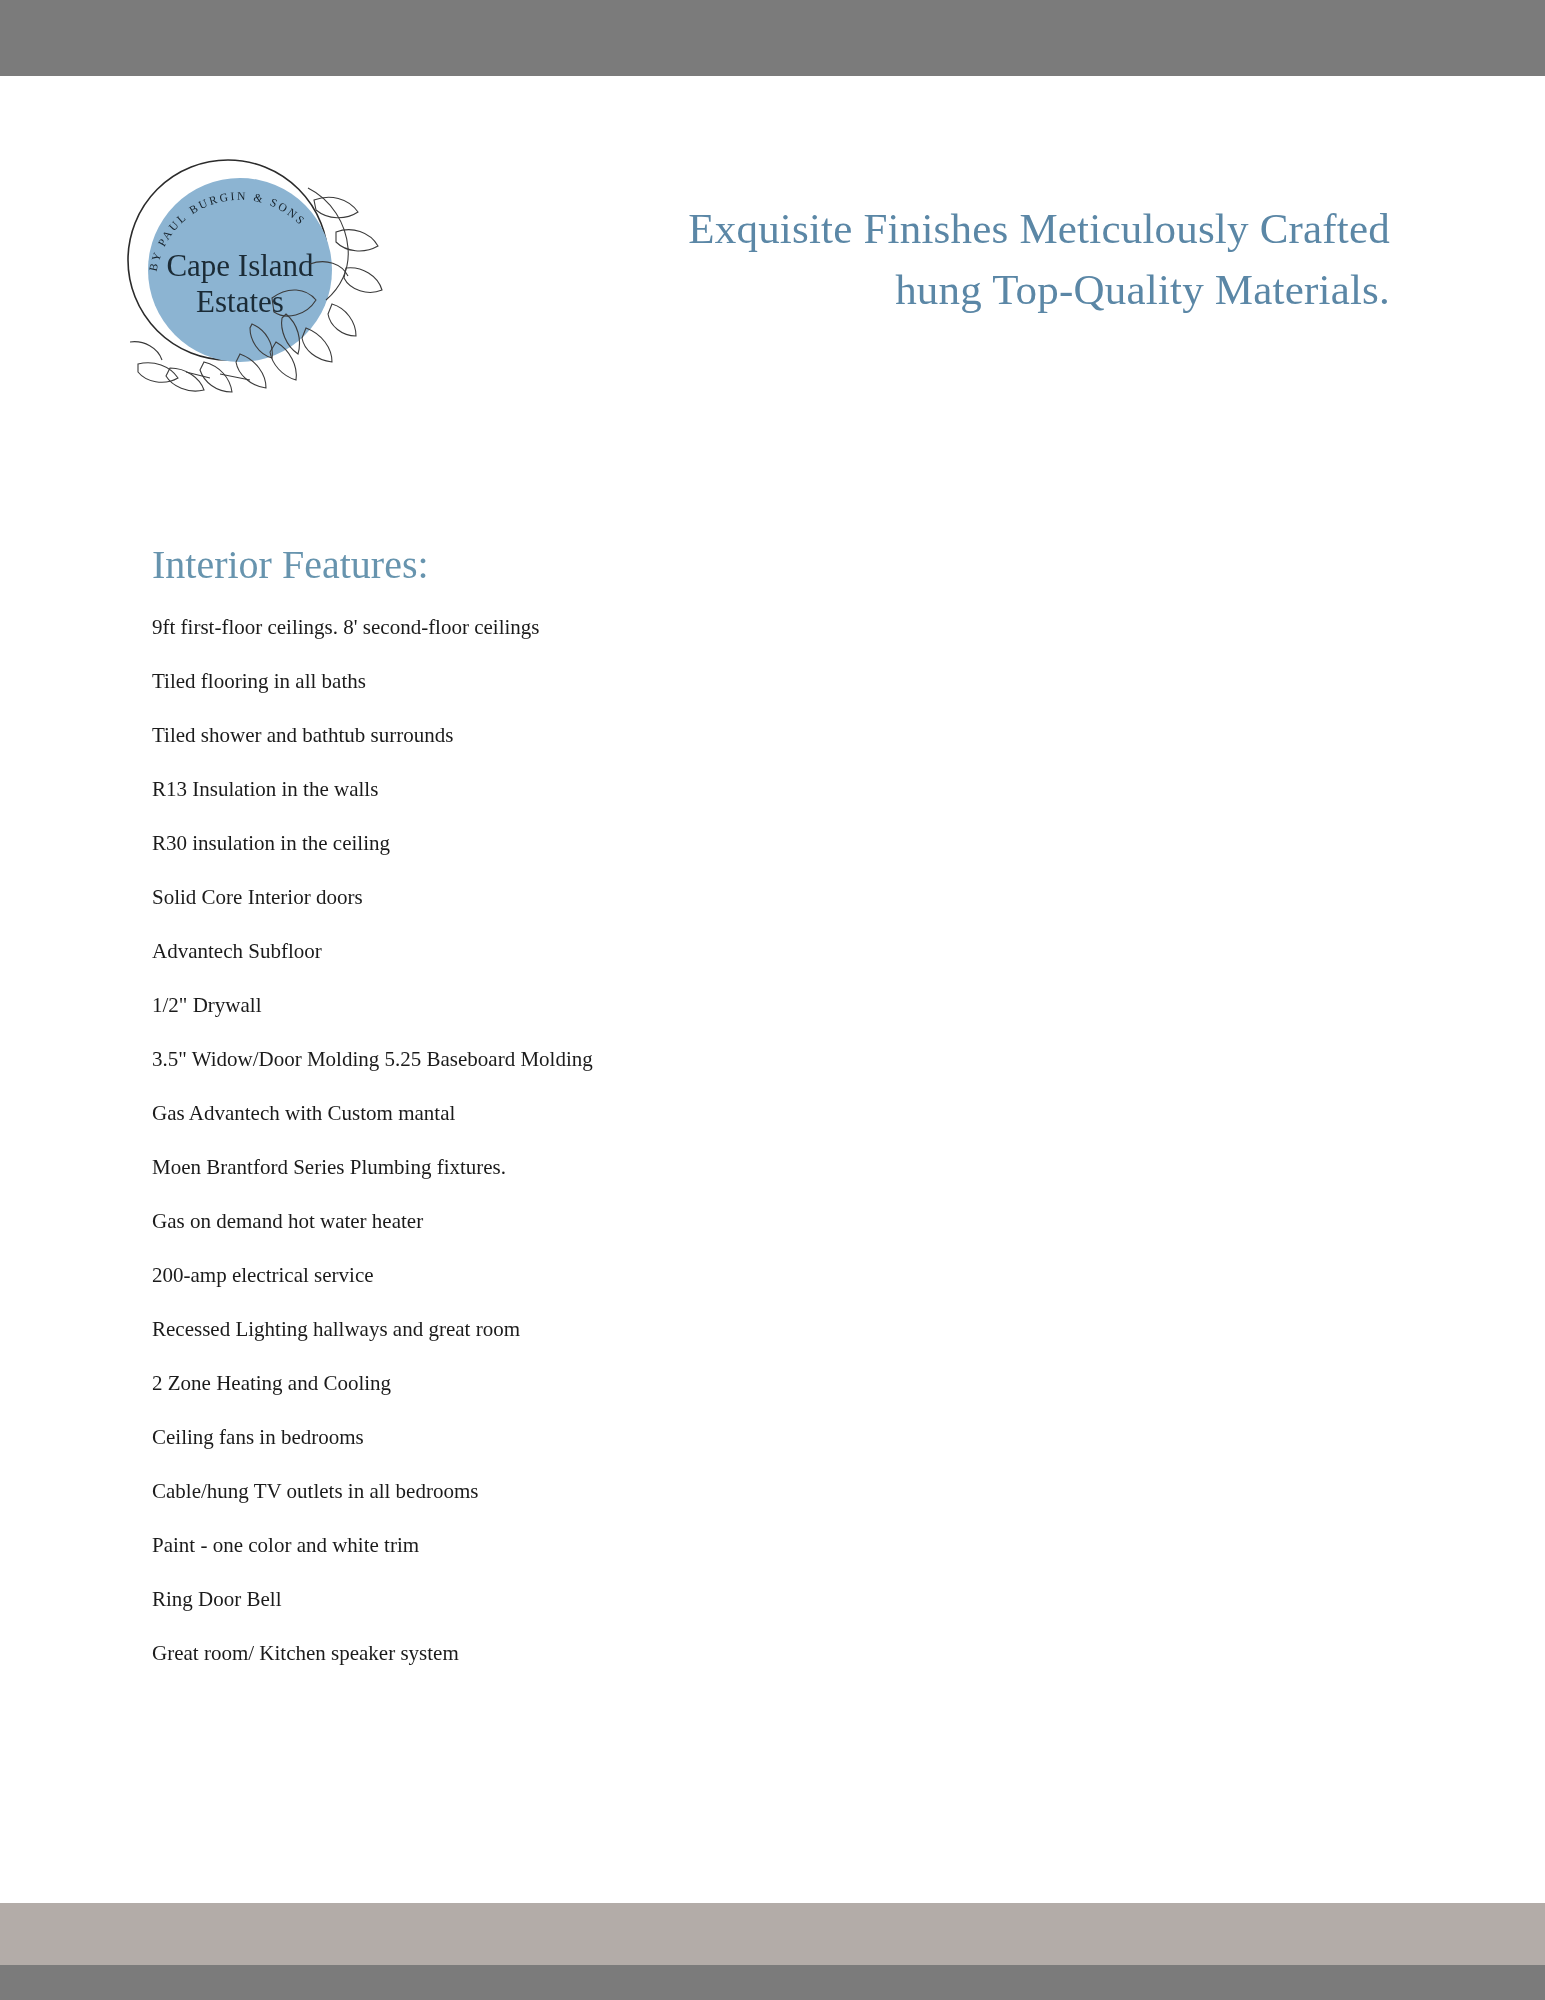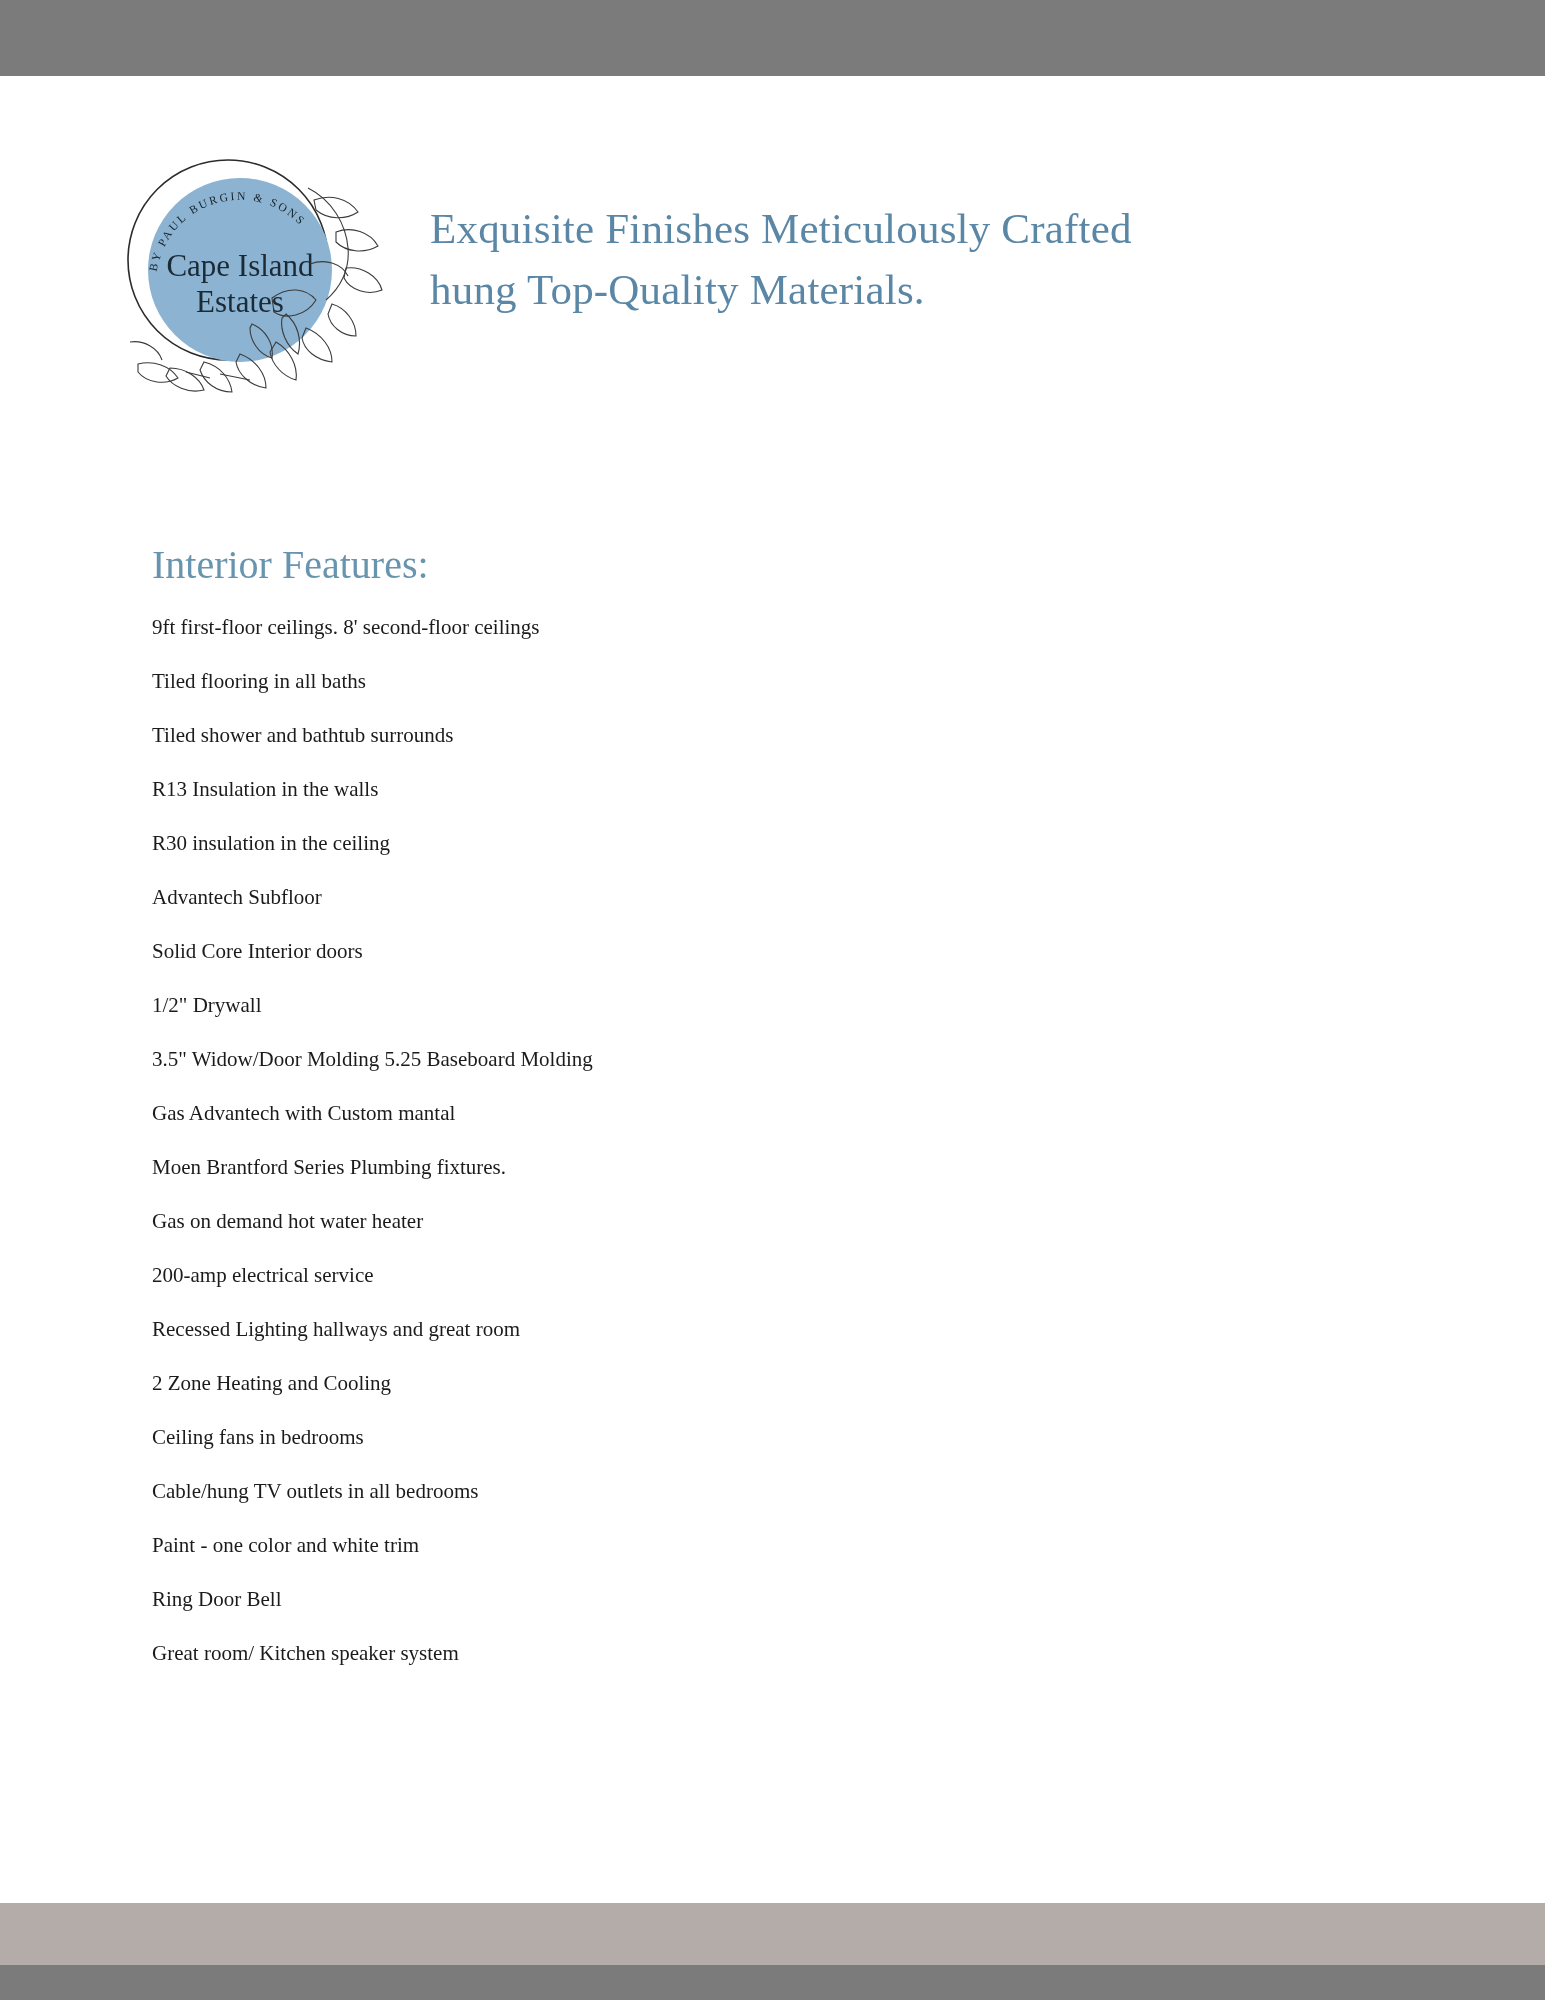"Exquisite Finishes Meticulously Crafted" .headline { text-align: left -> right }
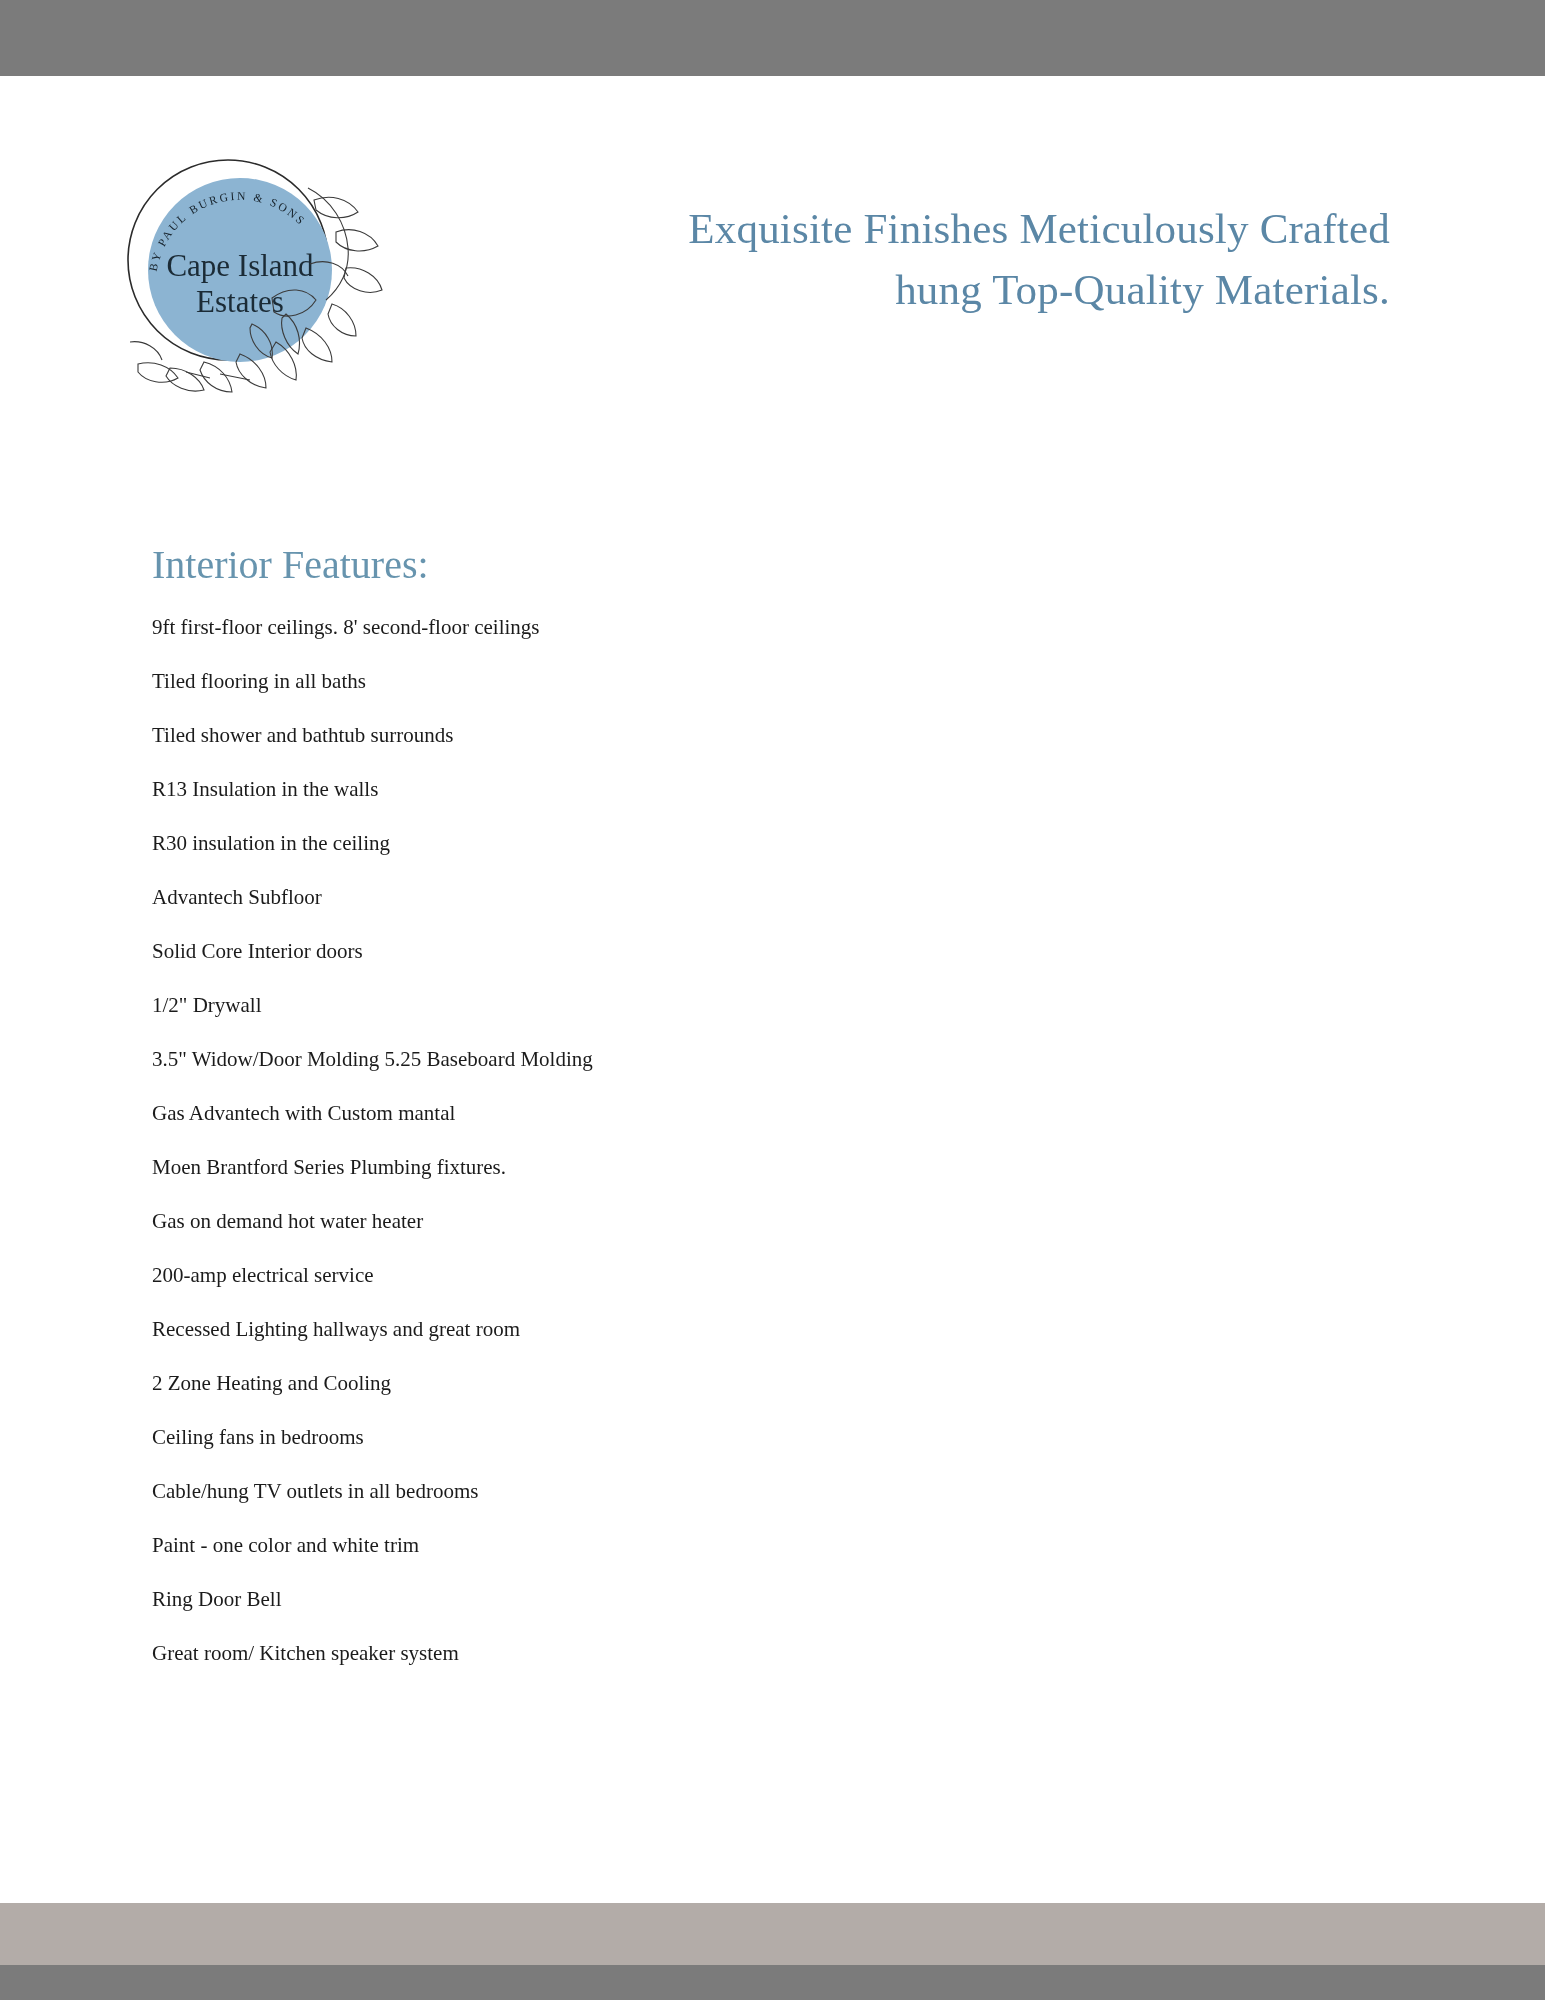"Advantech Subfloor" div.feature-item { order: before "Solid Core Interior doors" -> after "Solid Core Interior doors" }
